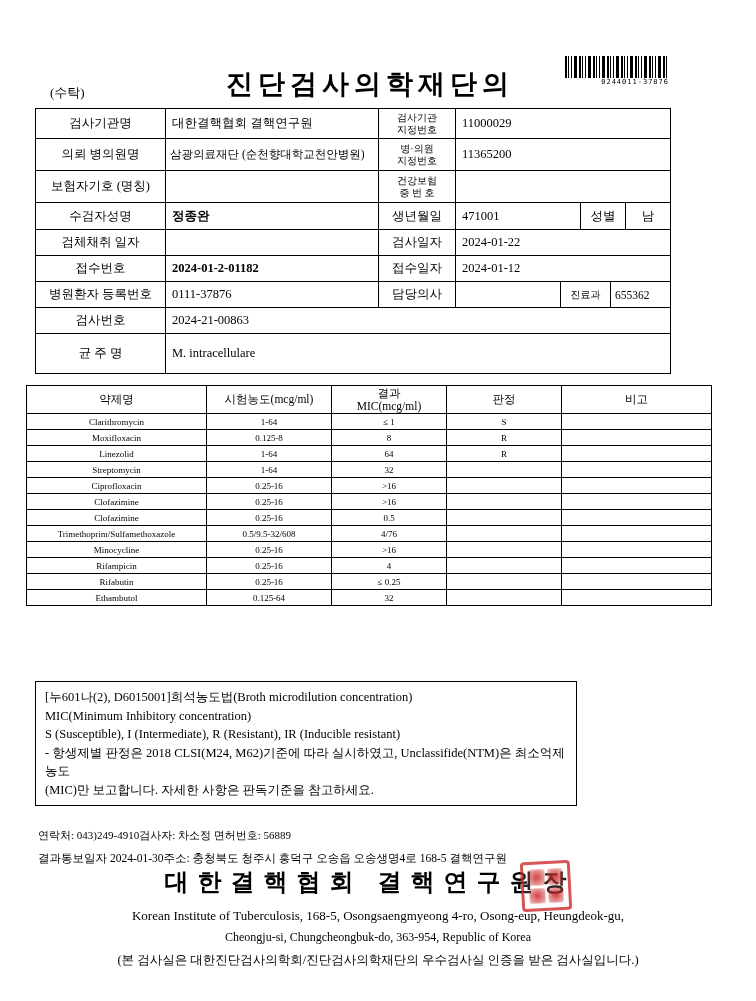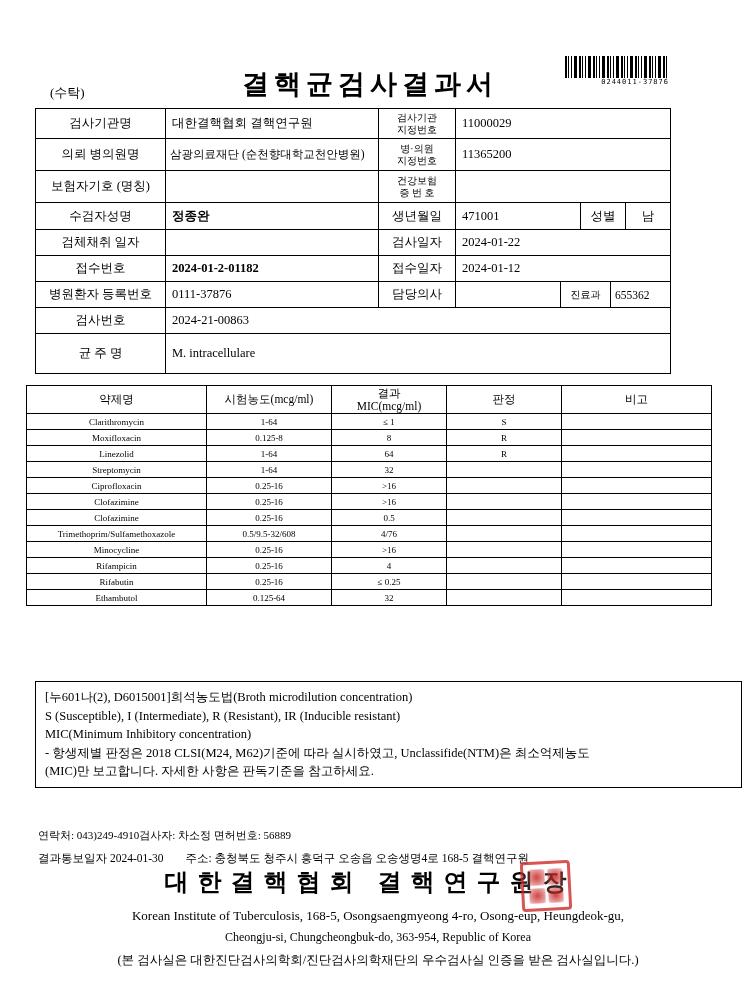"결핵균검사결과서" div.doc-title { text: 결핵균검사결과서 -> 진단검사의학재단의 }
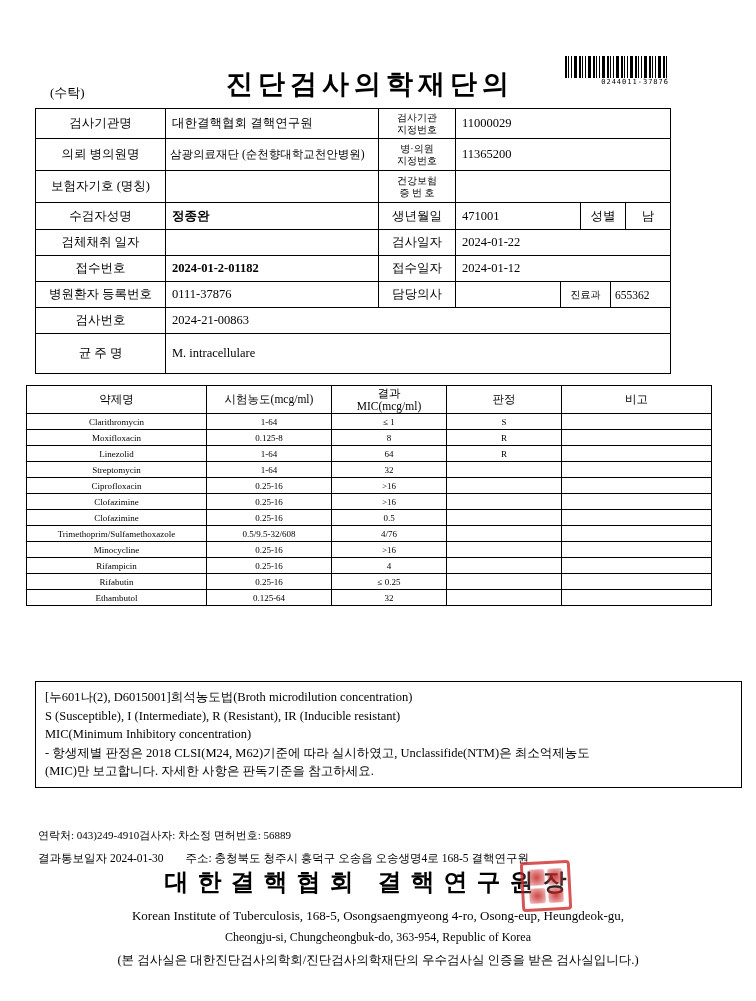"[누601나(2), D6015001]희석농도법(Broth" .note-box { width: 707px -> 542px }
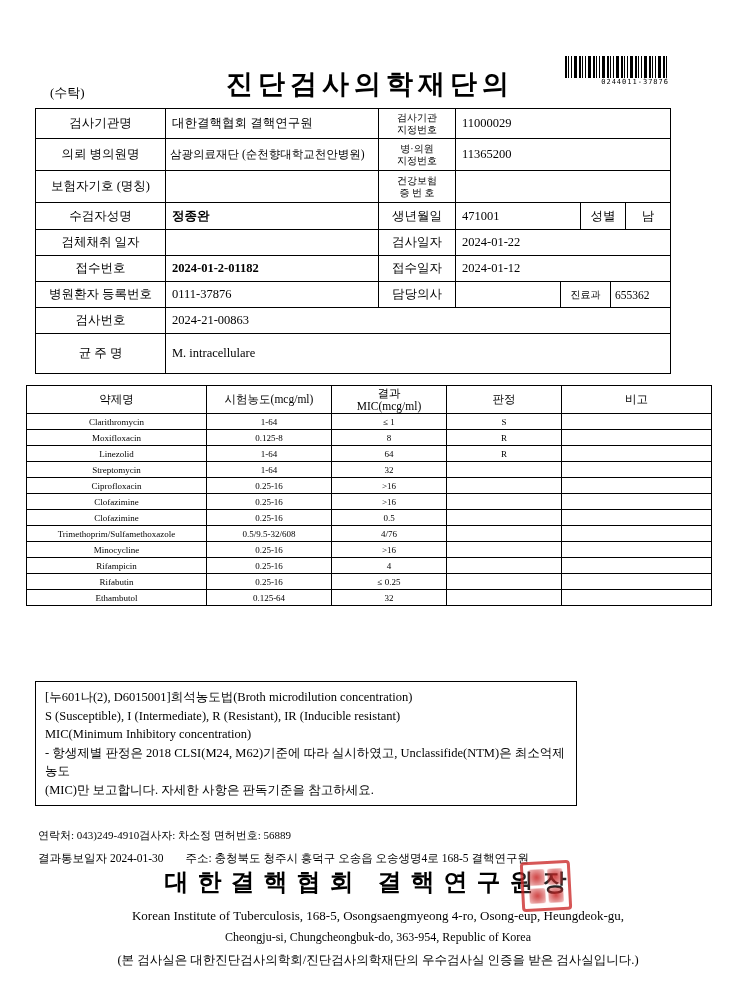"S (Susceptible), I (Intermediate), R" div { order: before "MIC(Minimum Inhibitory concentration)" -> after "MIC(Minimum Inhibitory concentration)" }
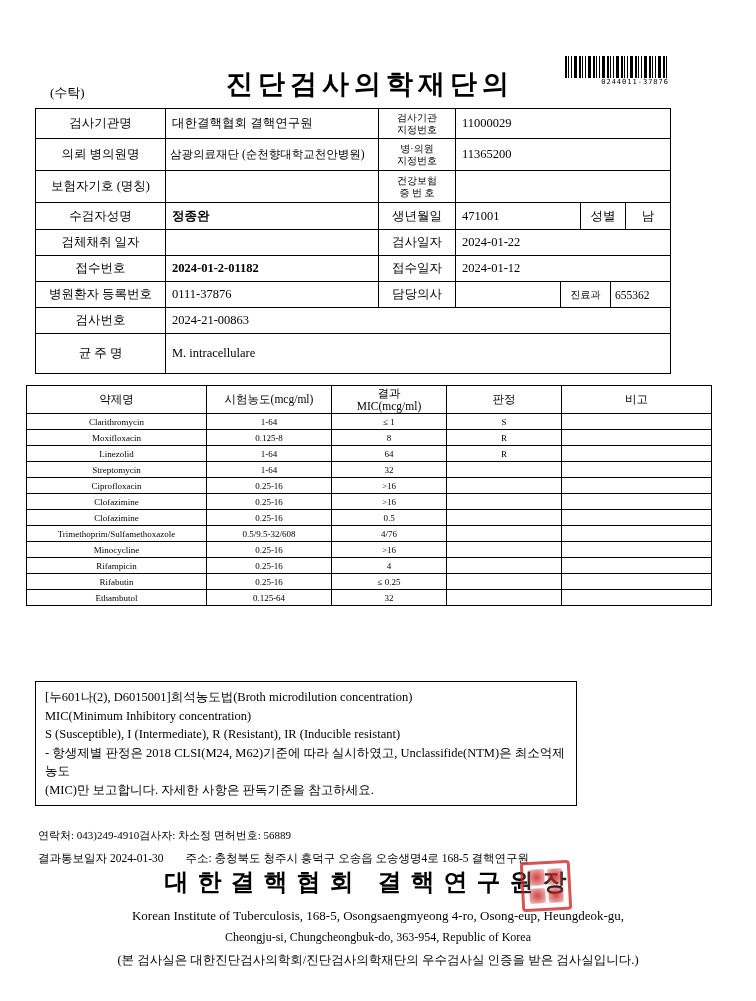"결과통보일자 2024-01-30" .footer-line2 { gap: 22px -> none }
